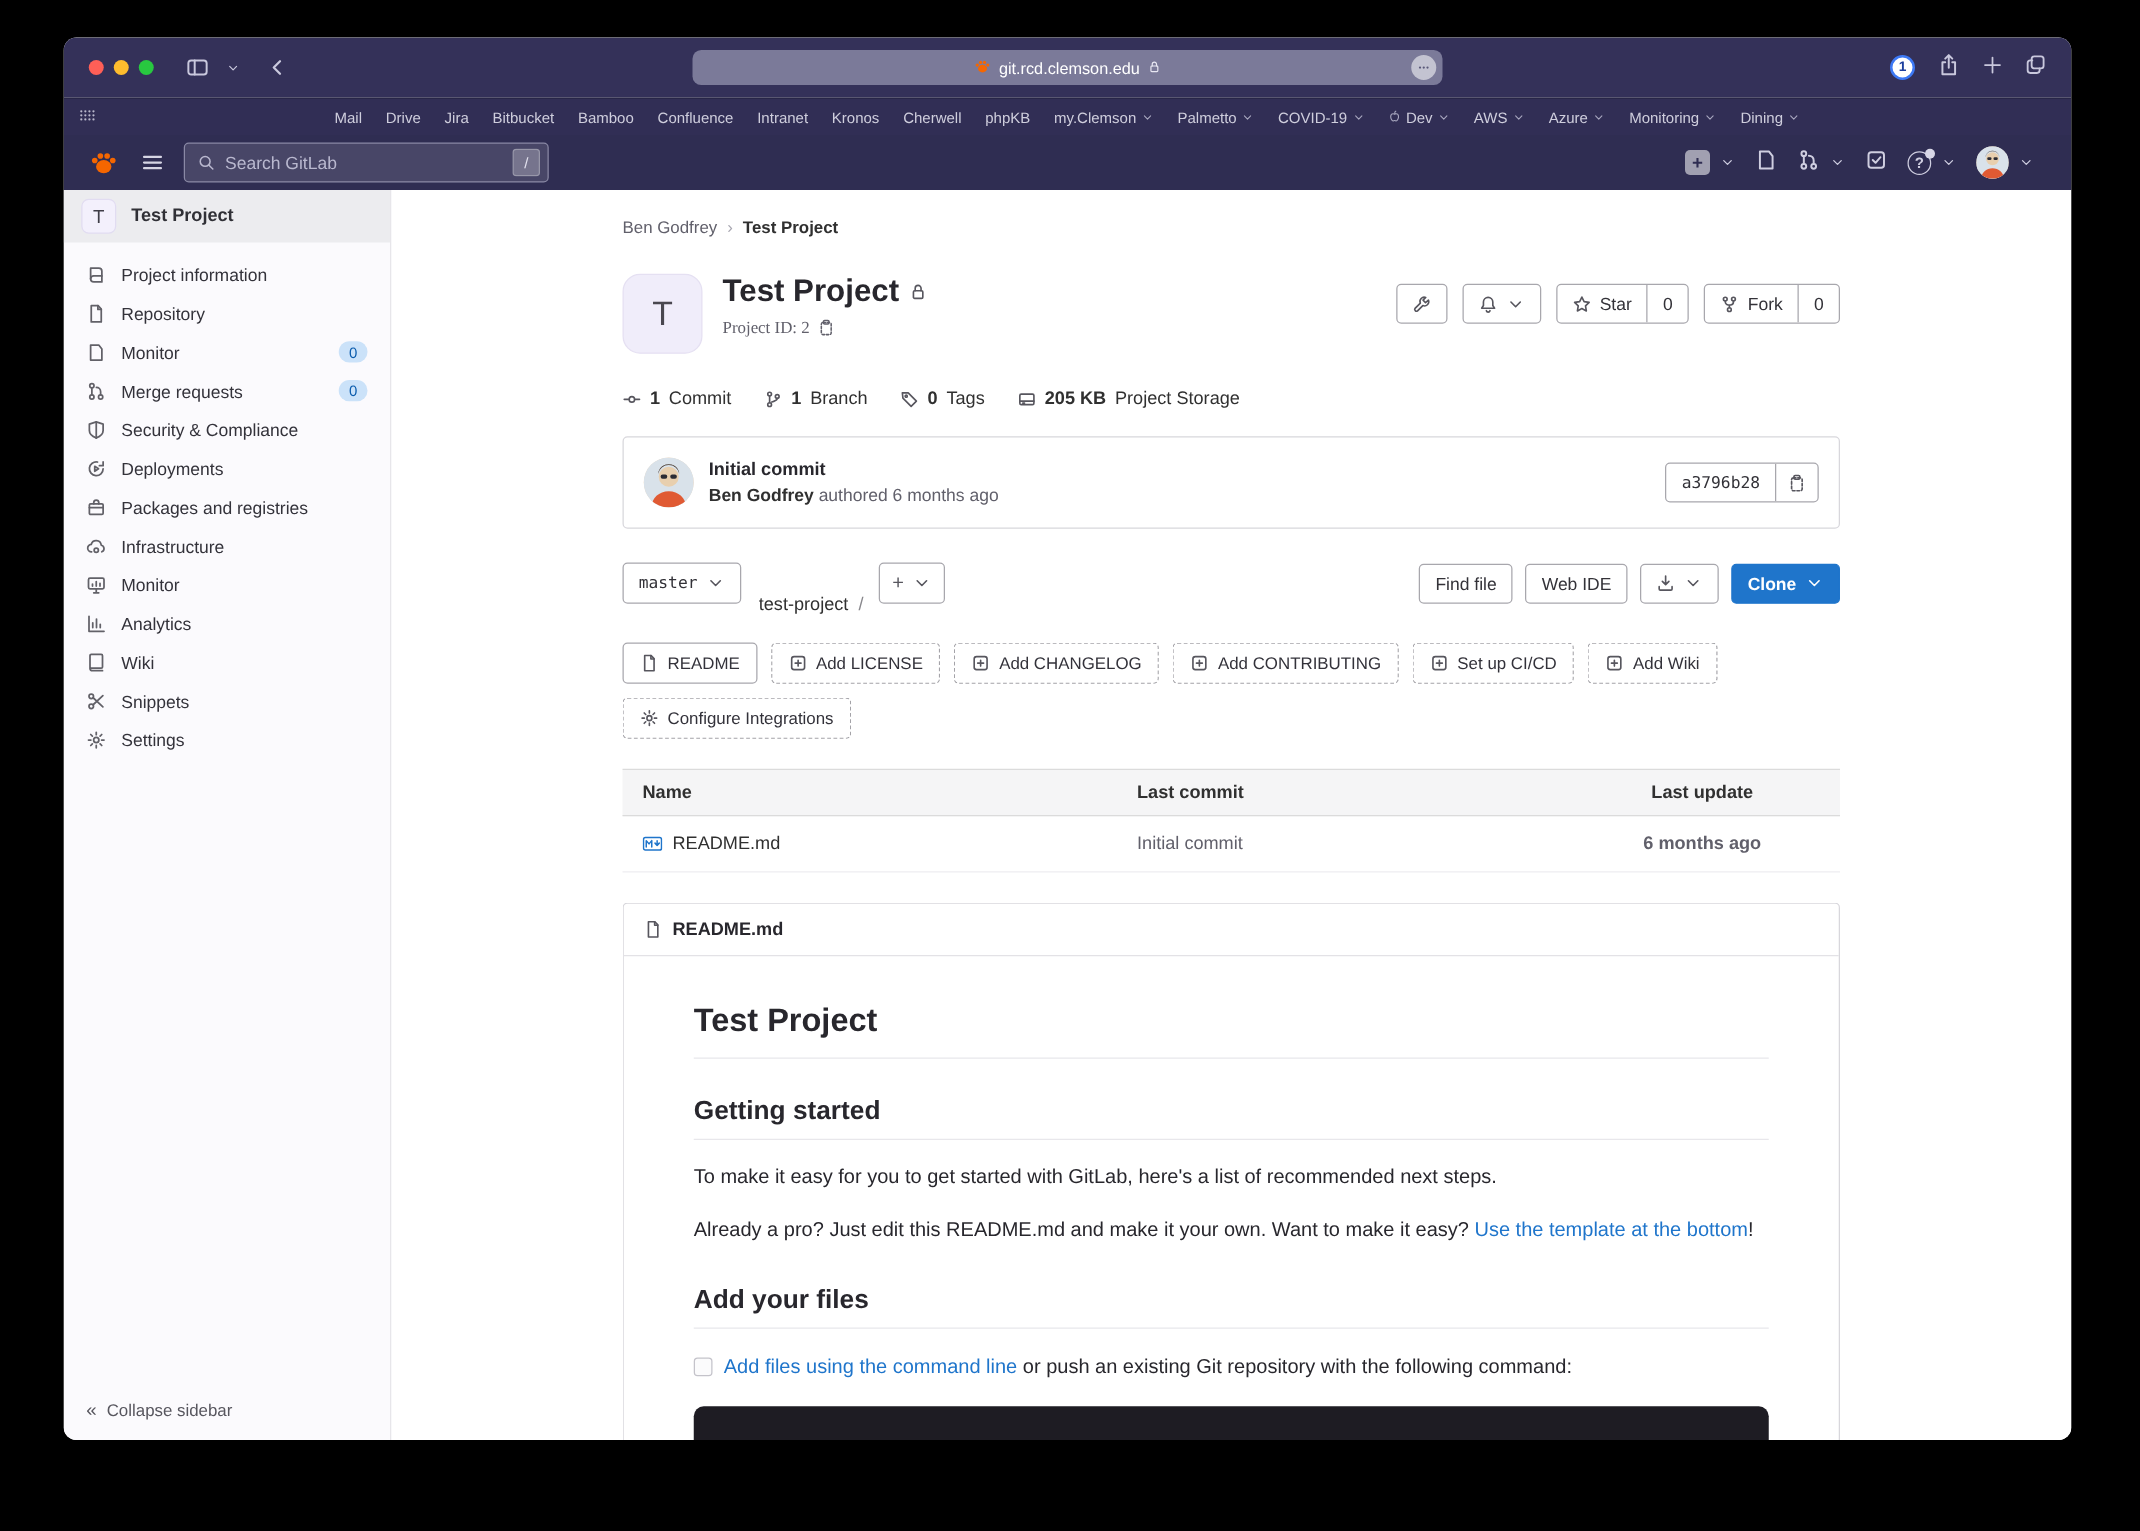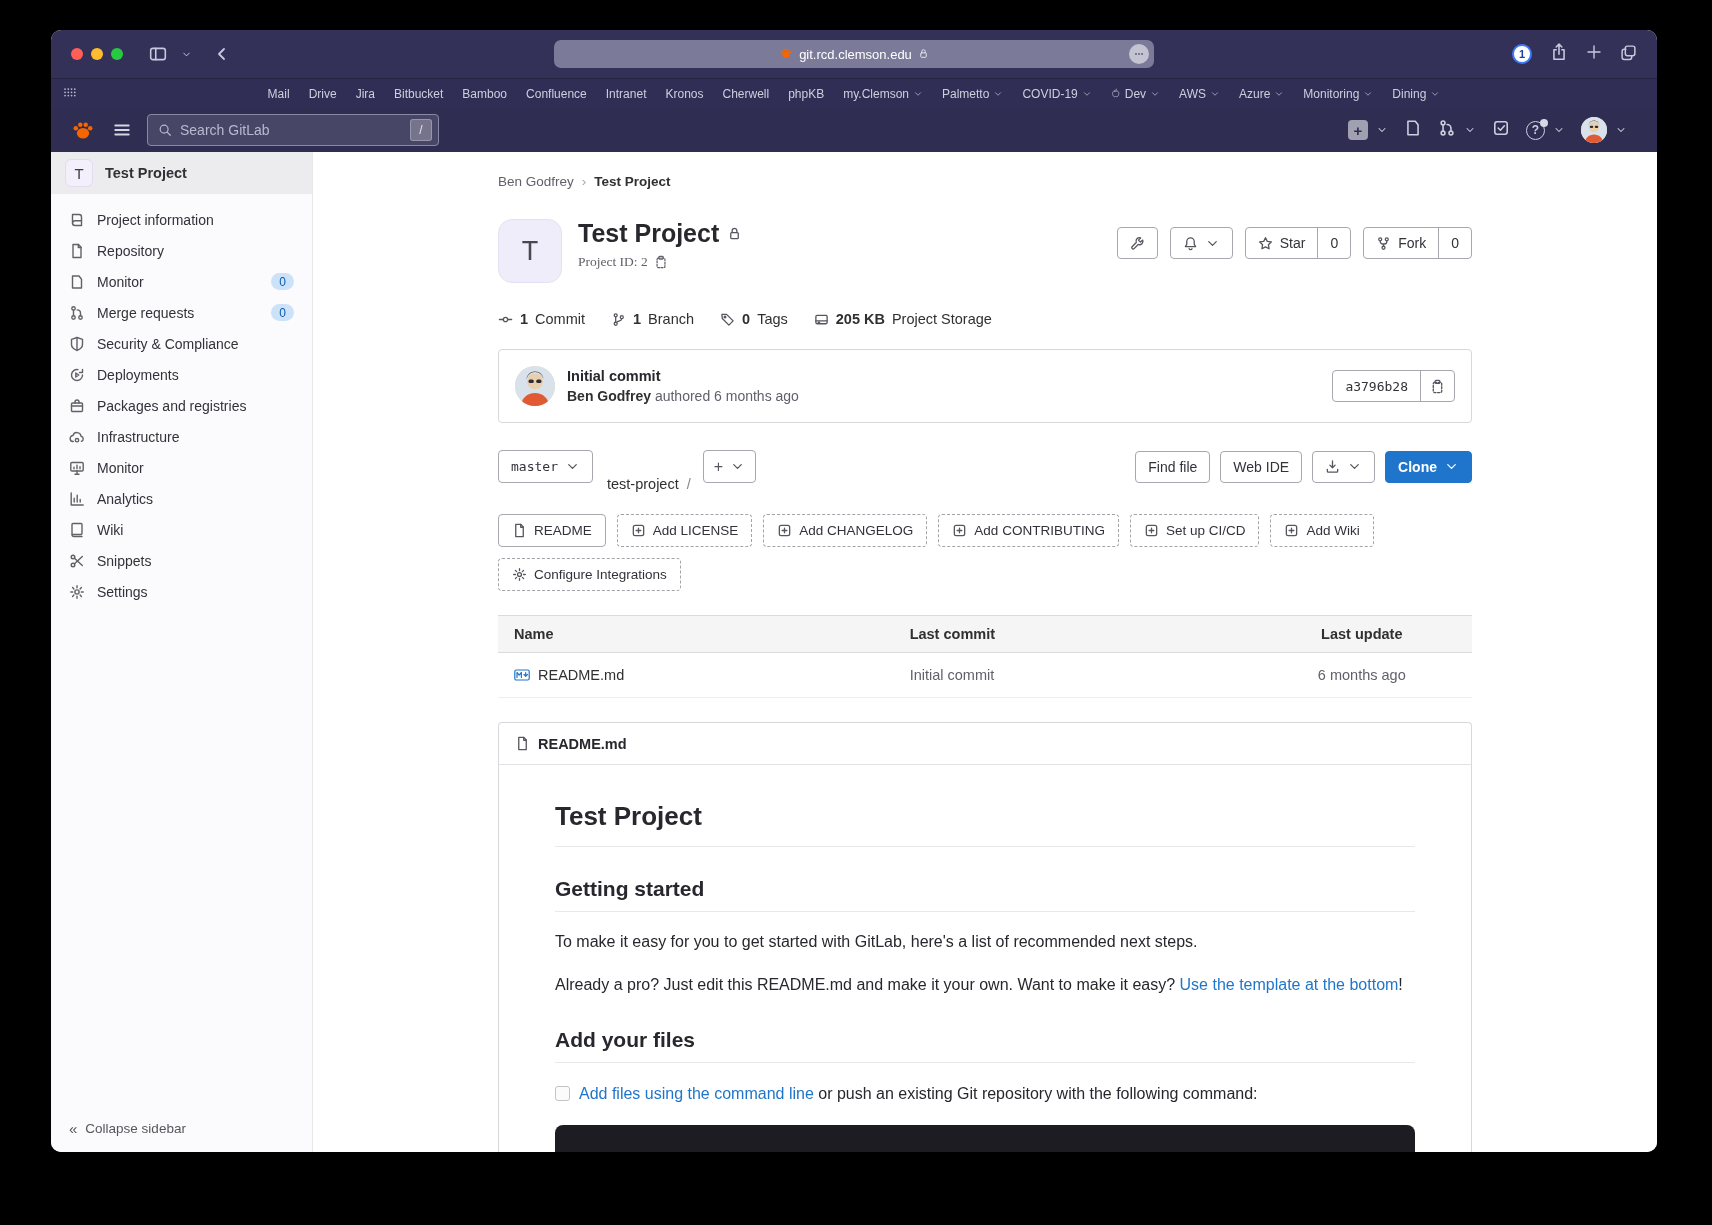"6 months ago" .ft-row .col-update { font-weight: none -> bold }
